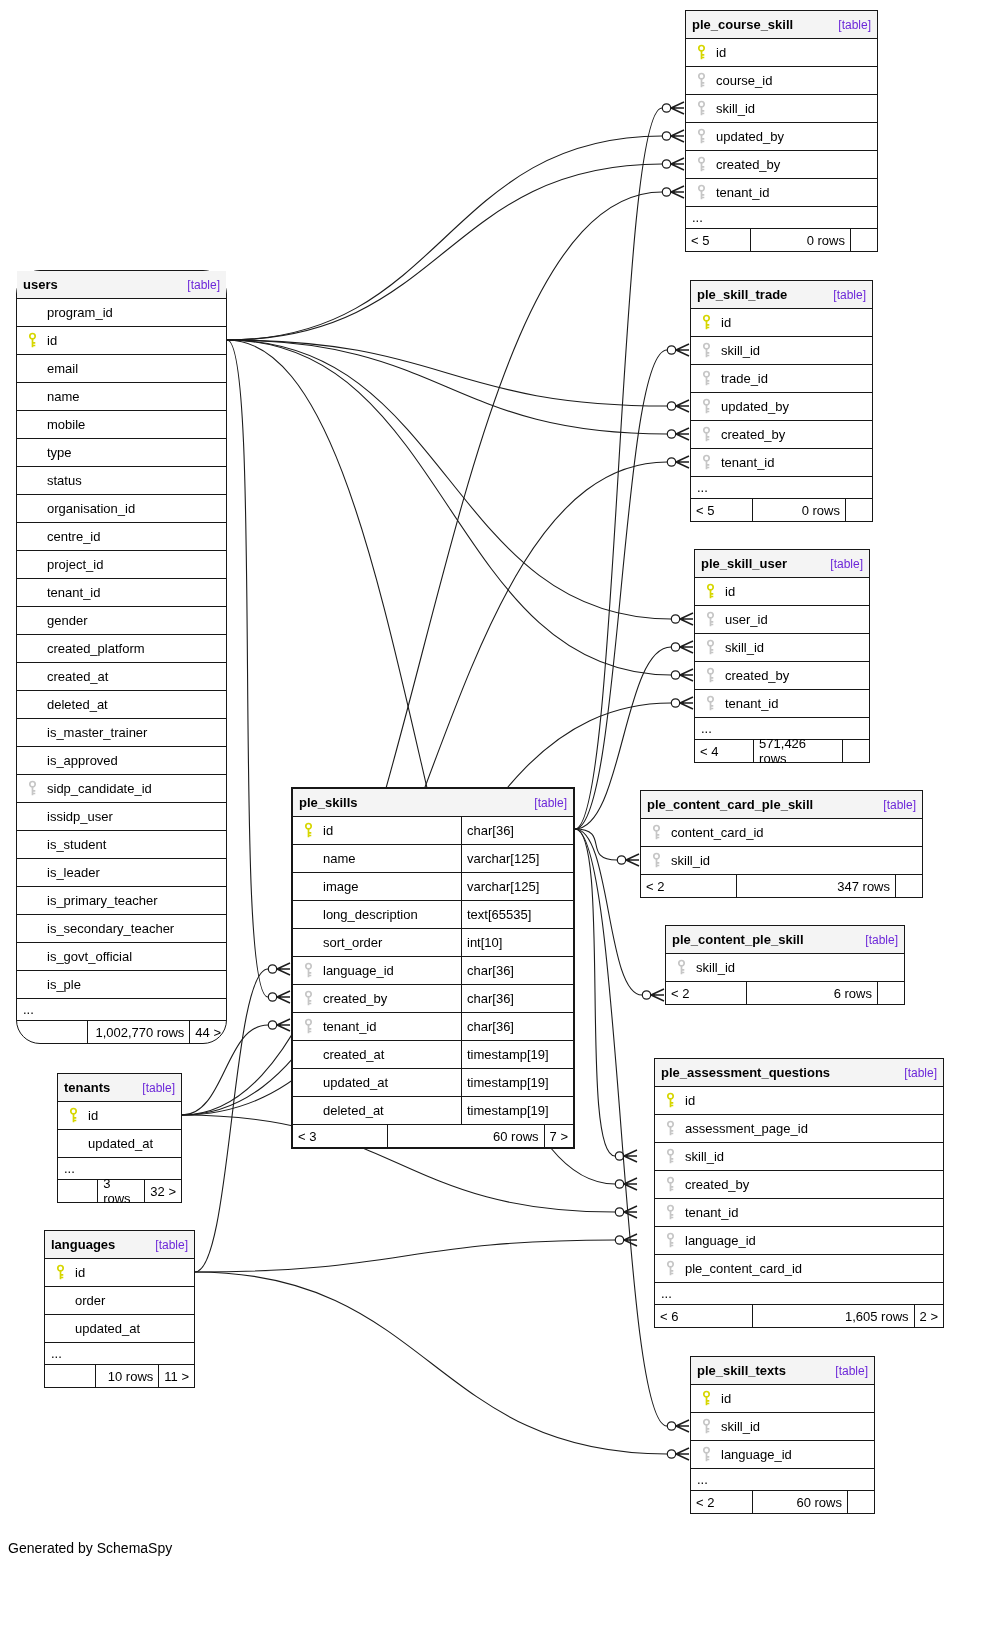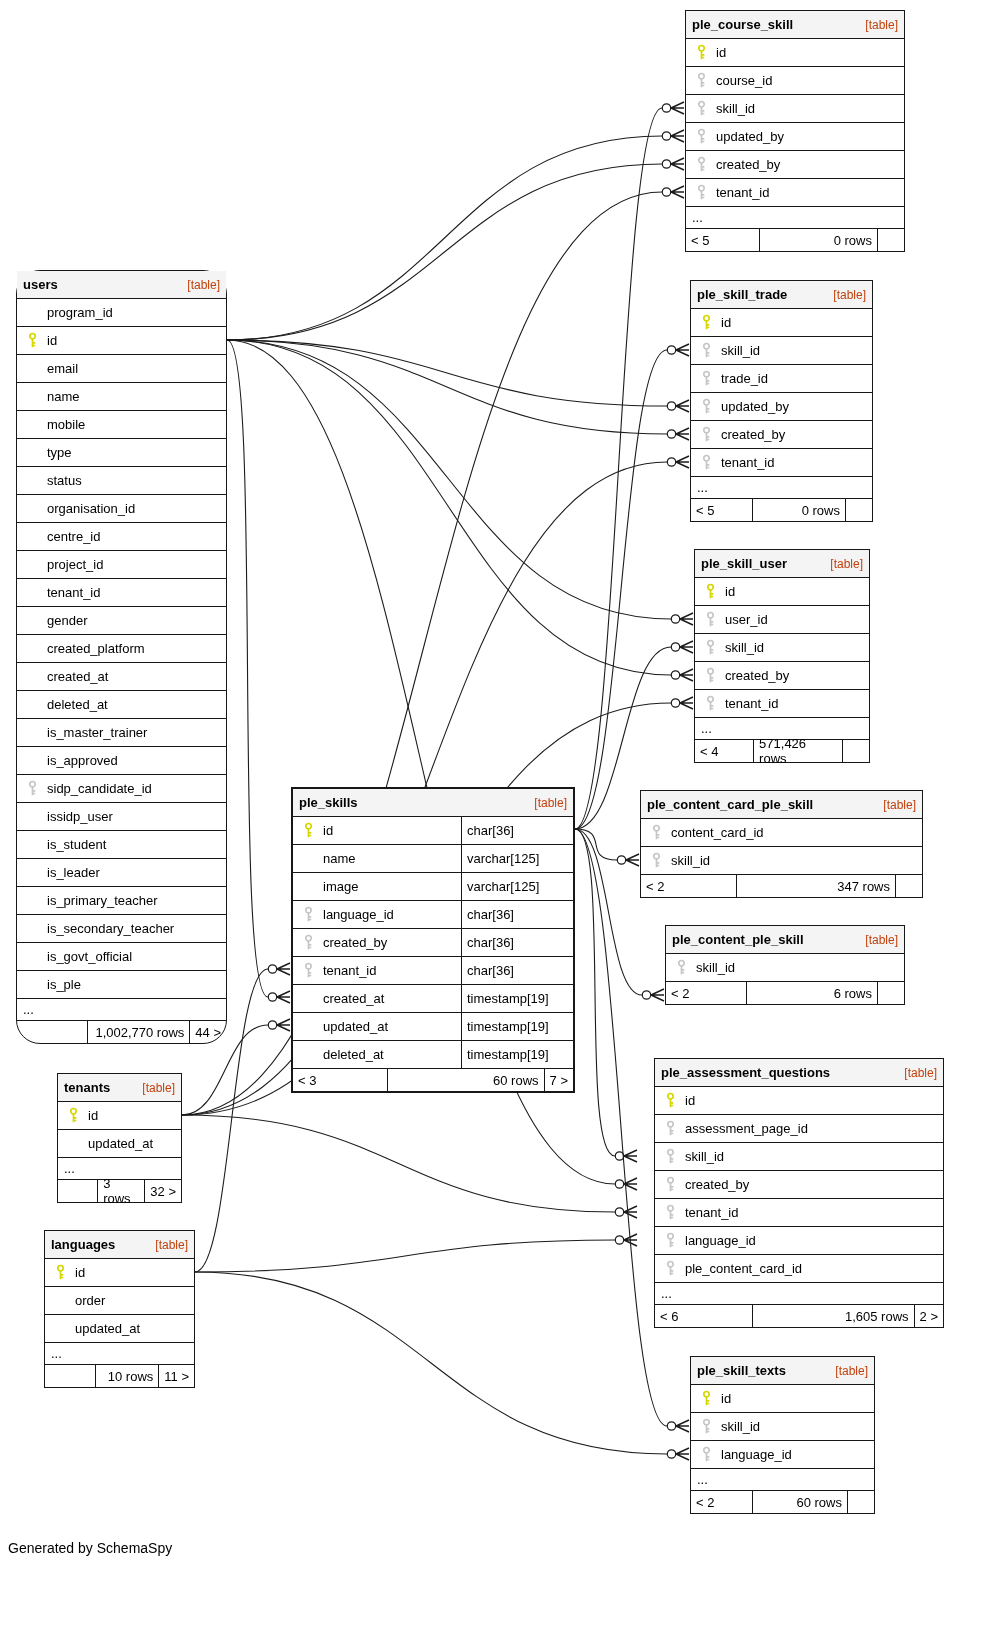"ple_course_skill" div.table-box { width: 220px -> 193px }
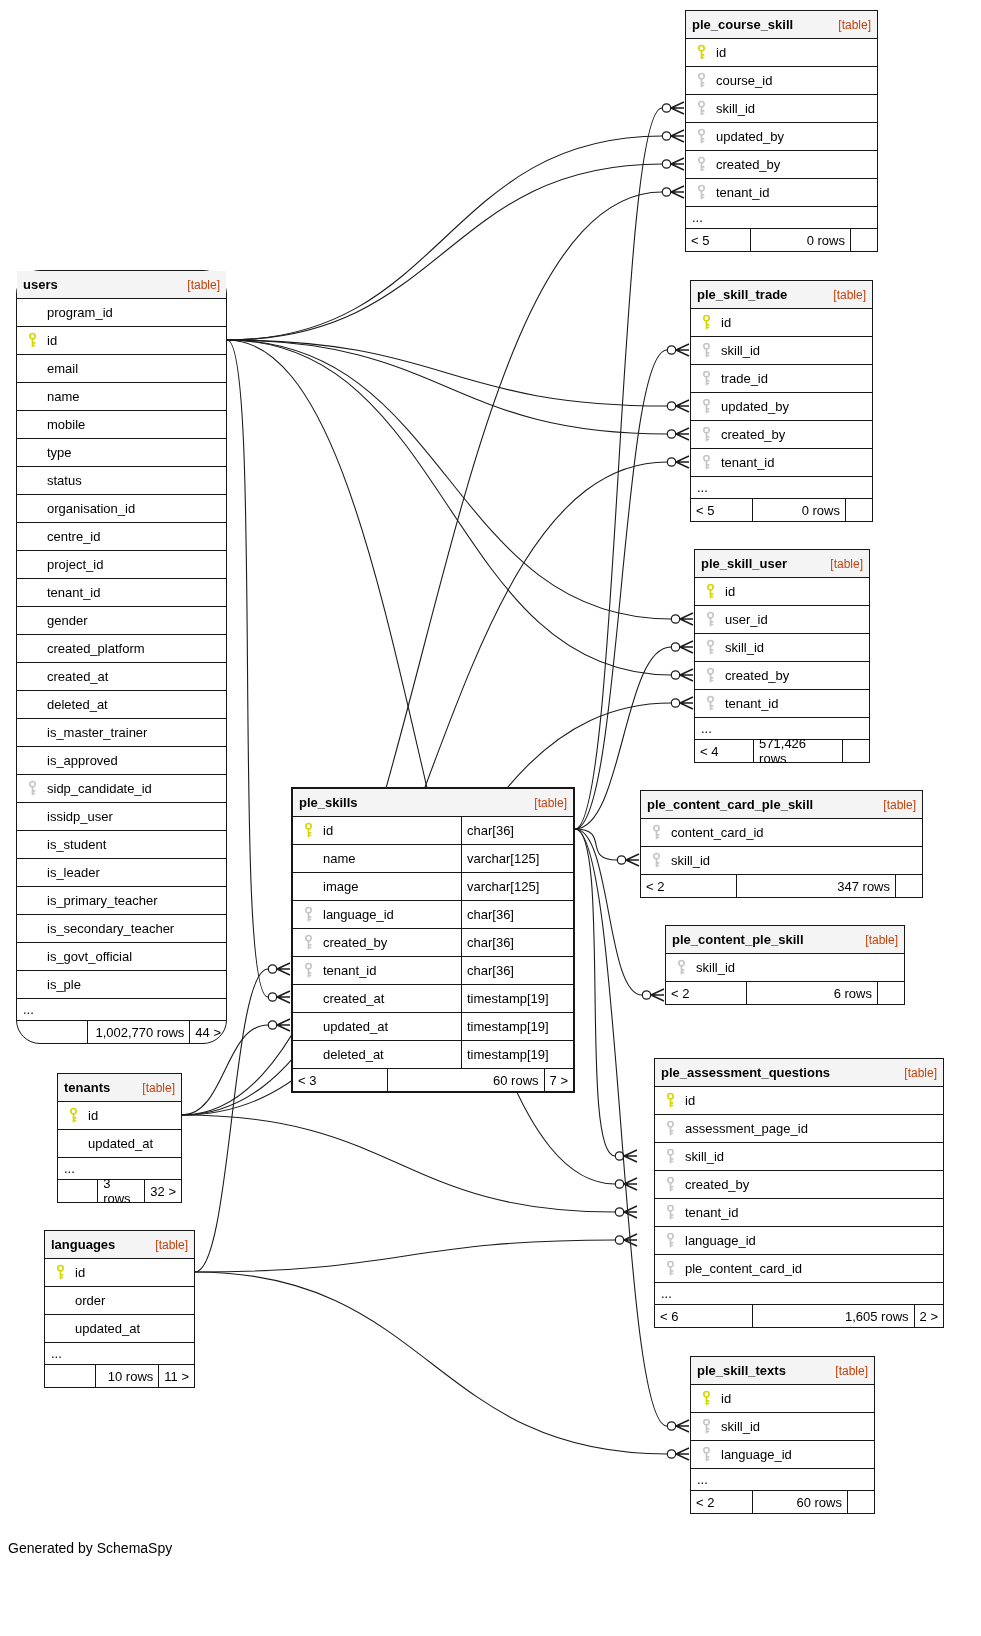"[table]" .tbl-tag { color: #c2410c -> #6d28d9 }
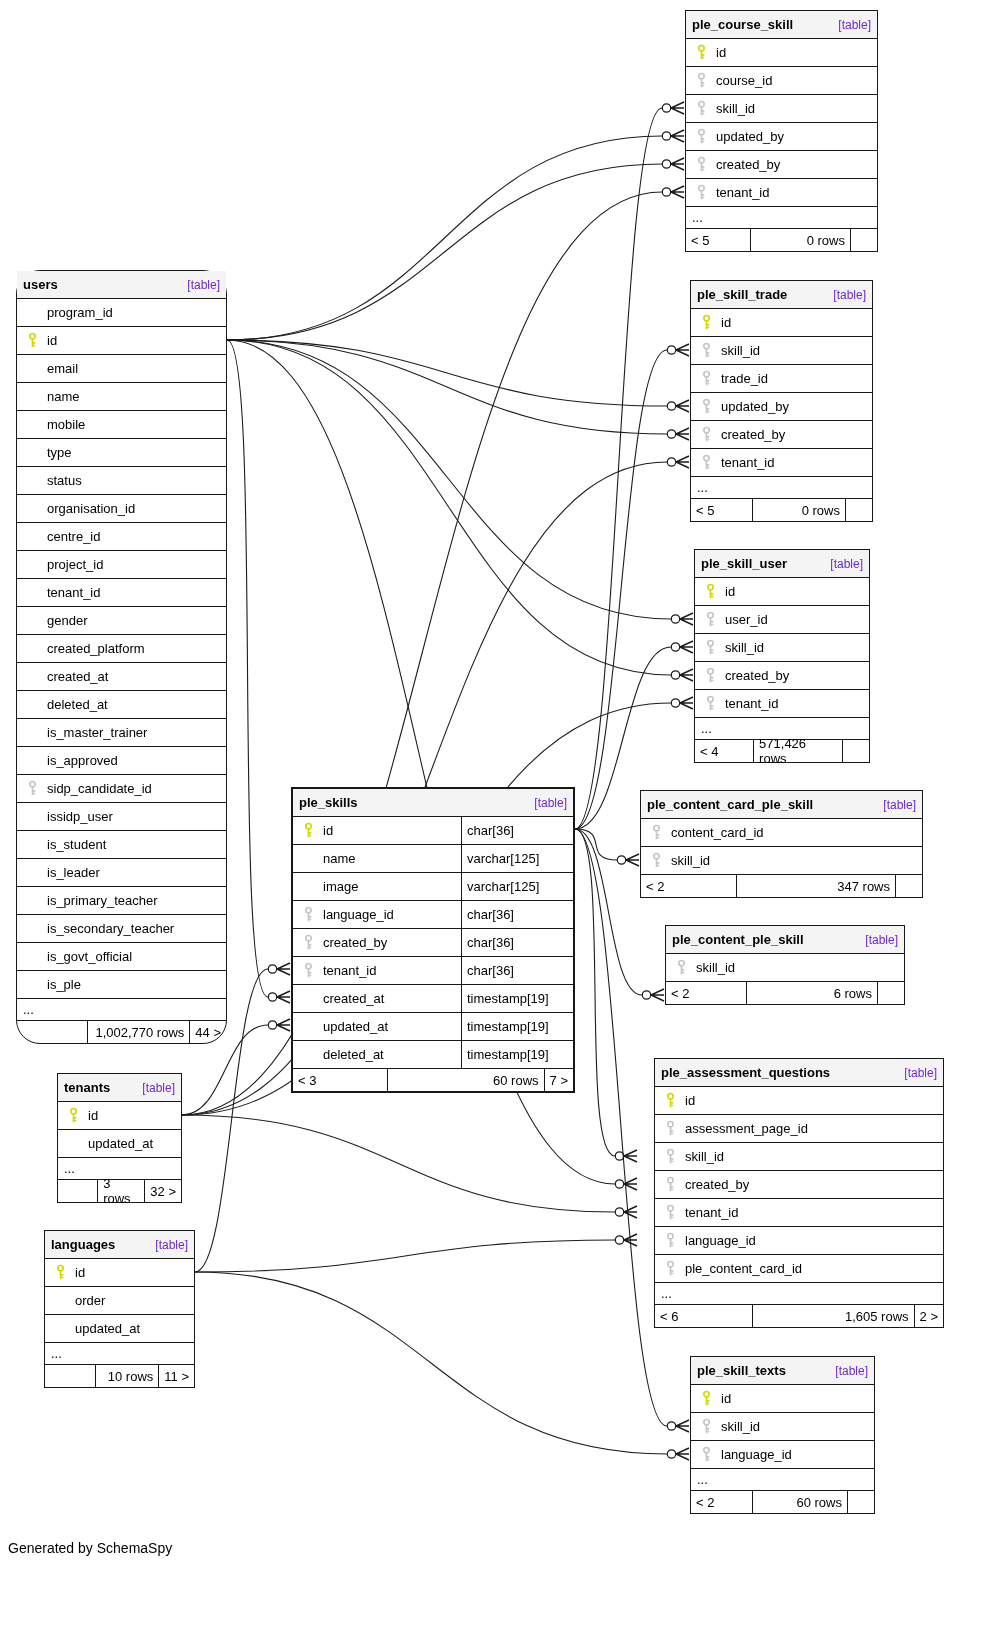"long_description" div.tbl-row { html: none -> <div> <span></span> <span>long_description</span> <span>text[65535]</span> </div> }
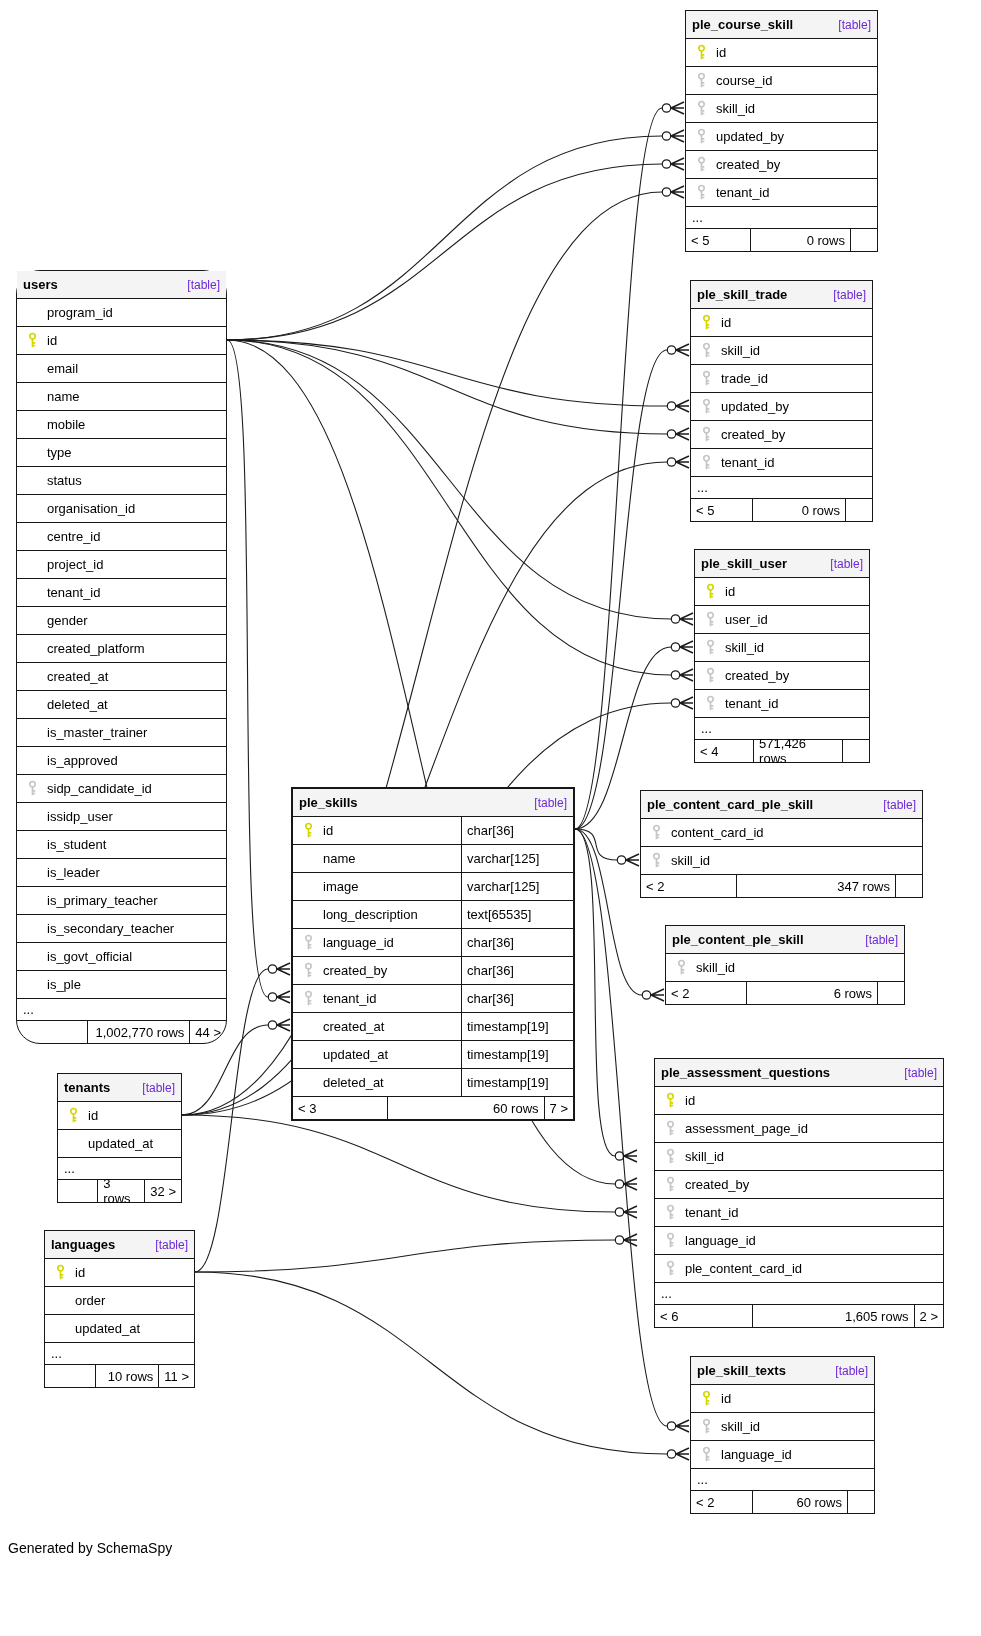"sort_order" div.tbl-row { html: none -> <div> <span></span> <span>sort_order</span> <span>int[10]</span> </div> }
